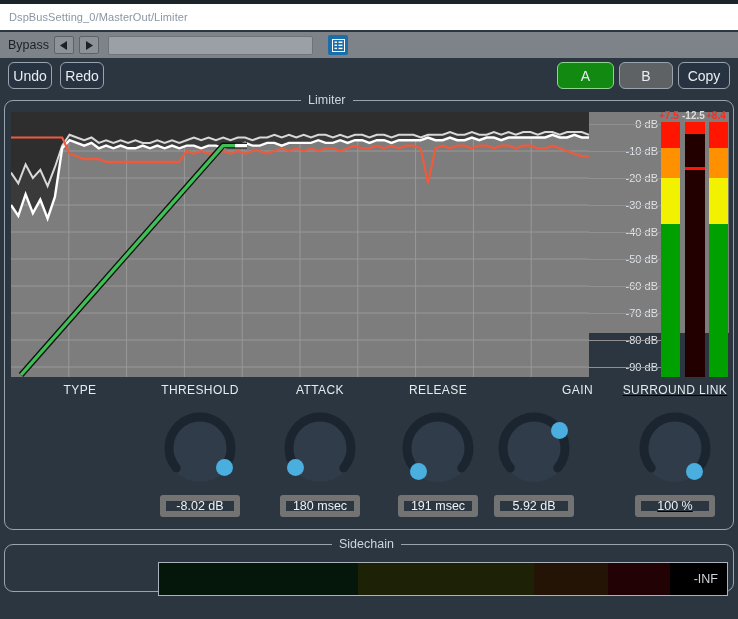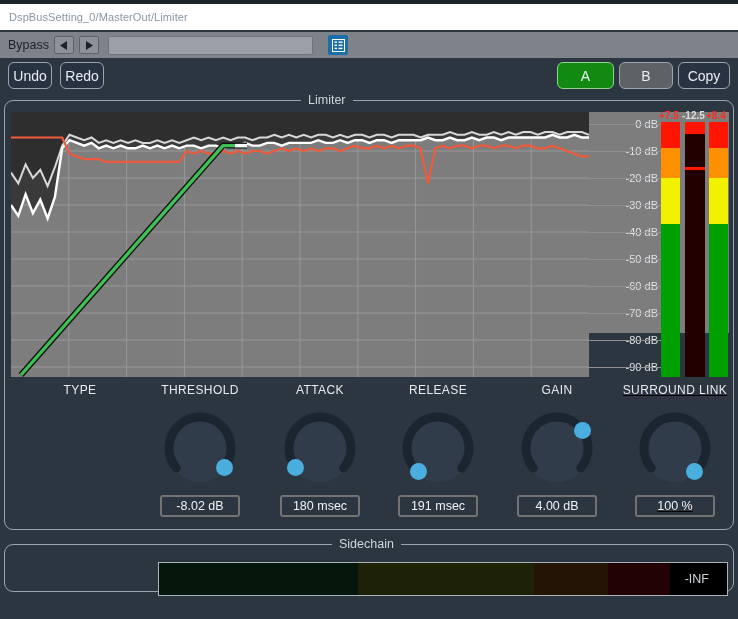"GAIN" div.ctrl { left: 487px -> 464px; text-align: none -> right }
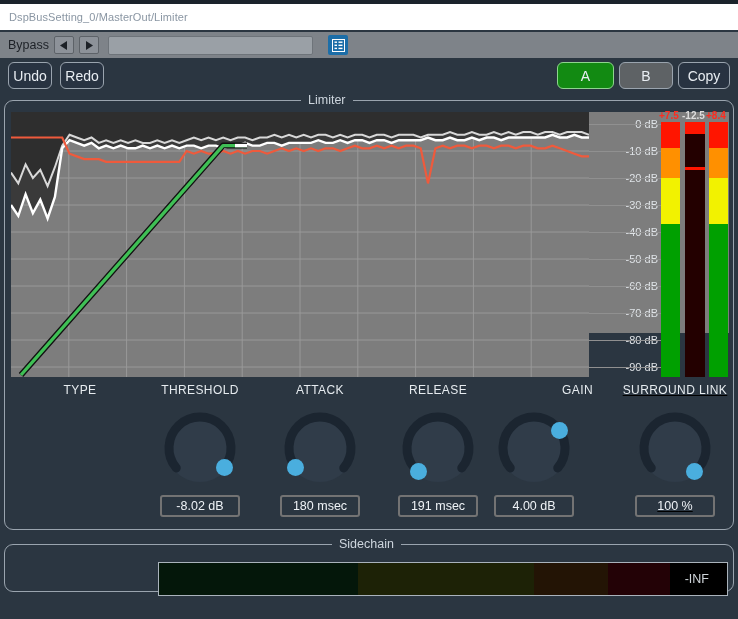"-8.02 dB" .vbox { border: 2px solid #737373 -> 6px solid #737373 }
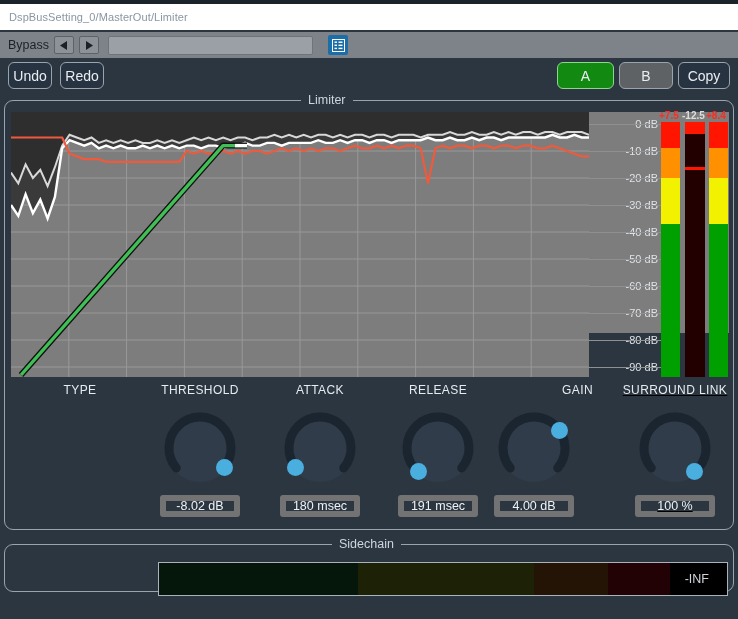"4.00 dB" div.vbox { text: 4.00 -> 5.92 }
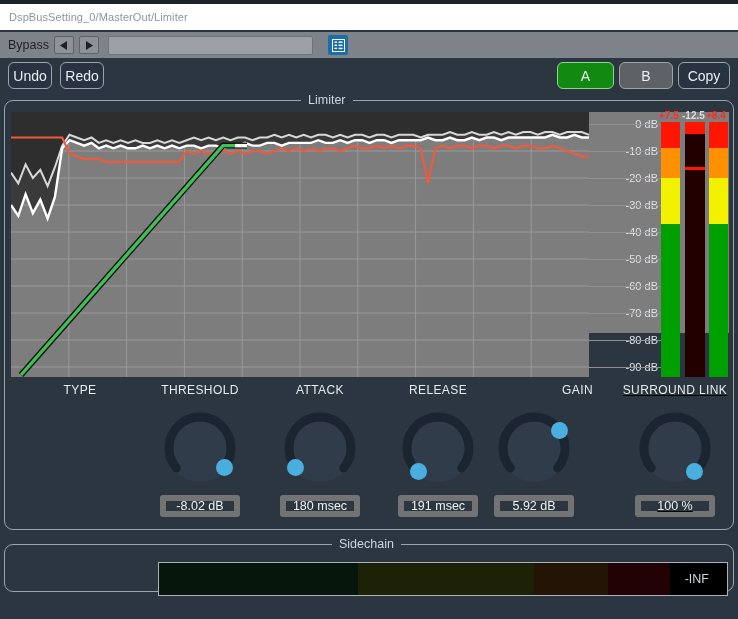"-INF" #sidechain-meter-value { right: 18px -> 9px }
